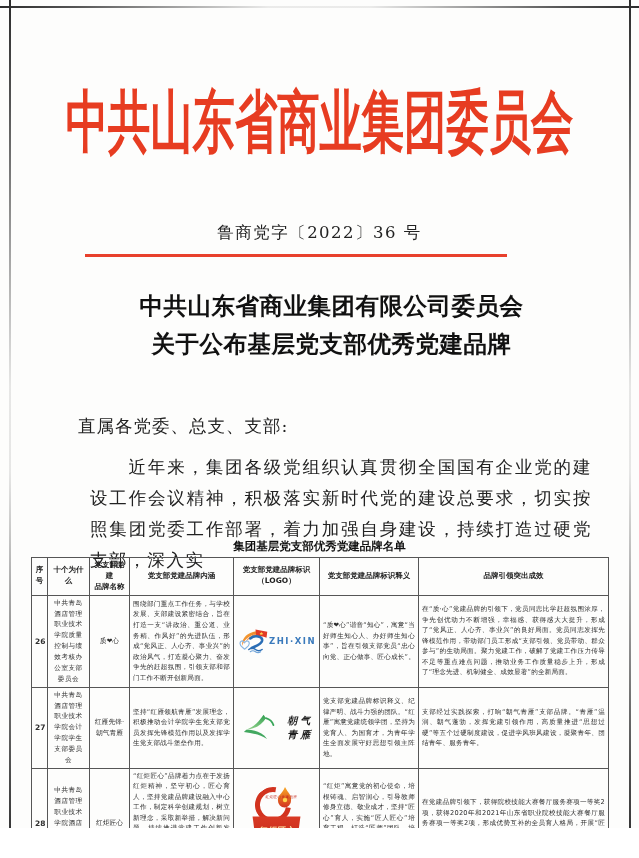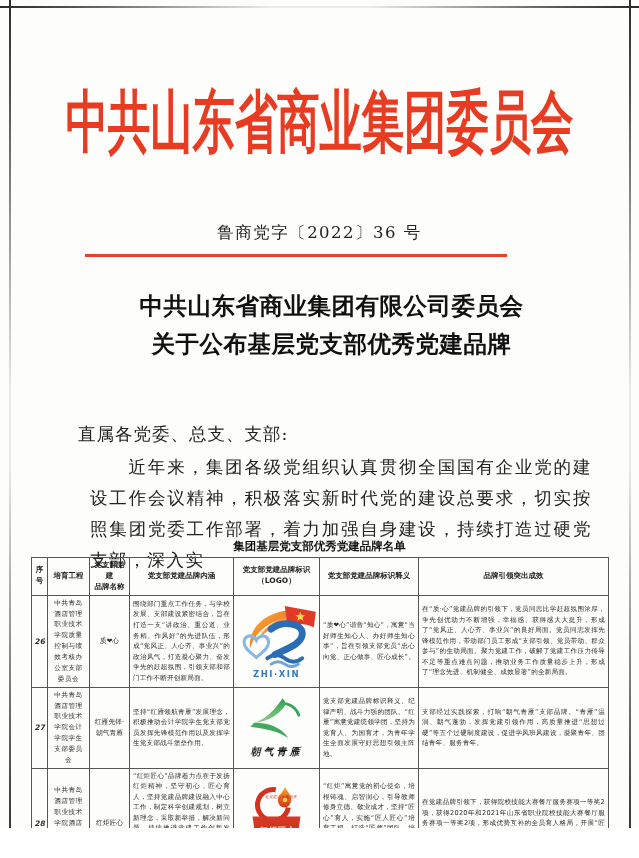"直属各党委、总支、支部:" .salutation { margin-top: 8px -> none }
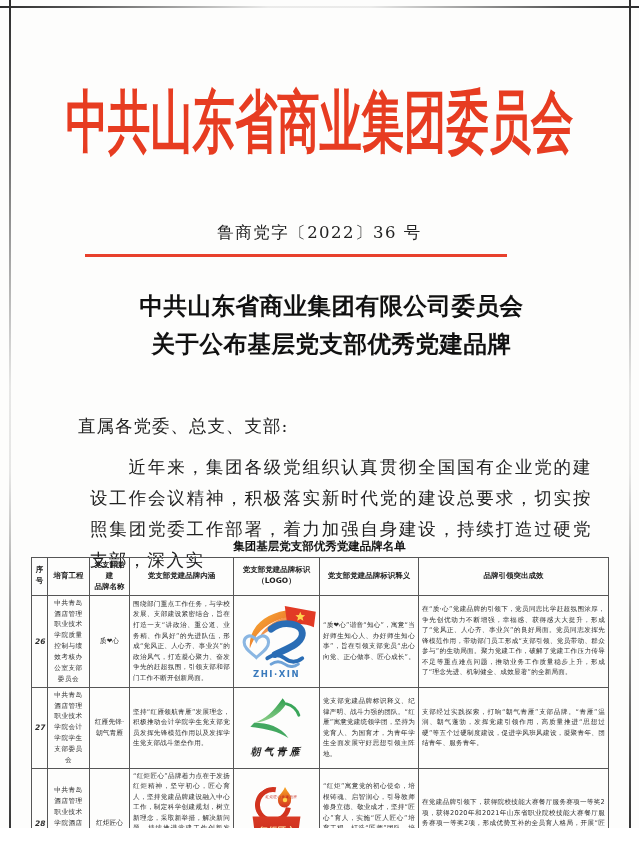"培育工程" th { text: 培育工程 -> 十个为什么 }
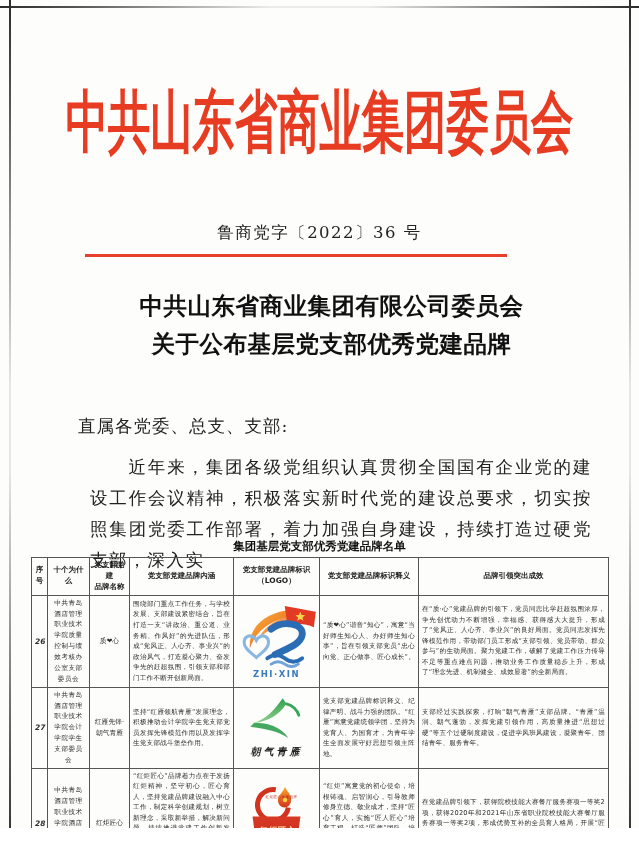"26" td.c-no { font-style: italic -> none }
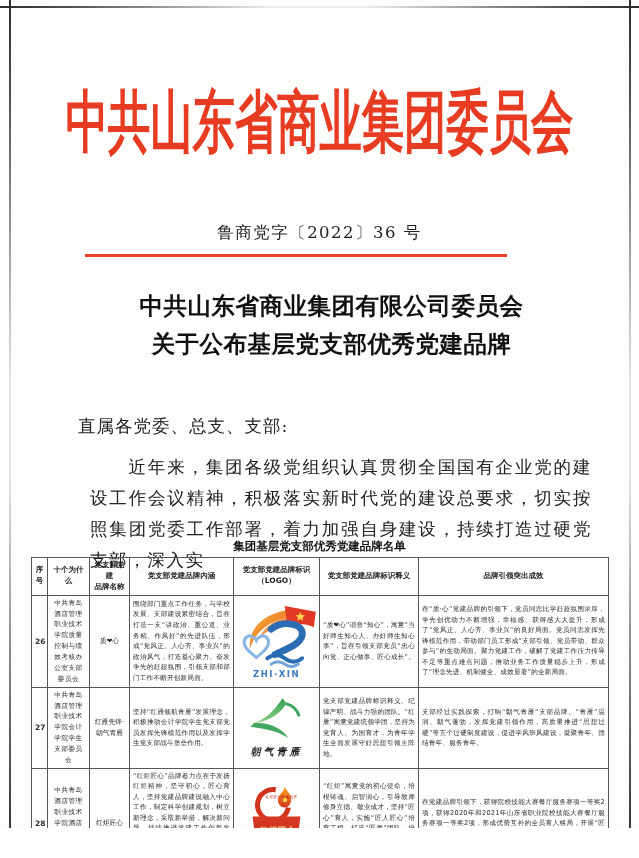"ZHI·XIN" .logo-box { flex-direction: column -> row }
